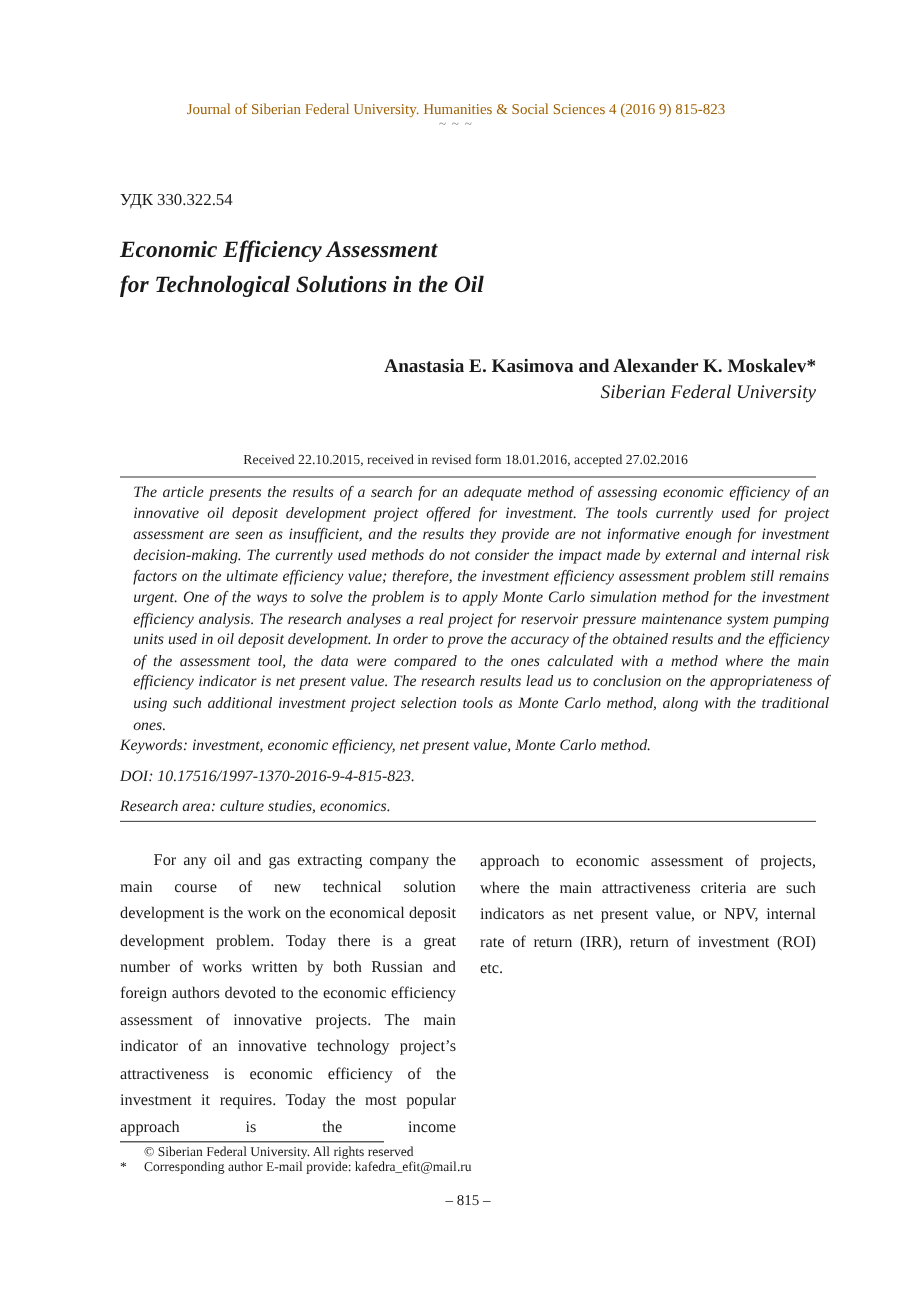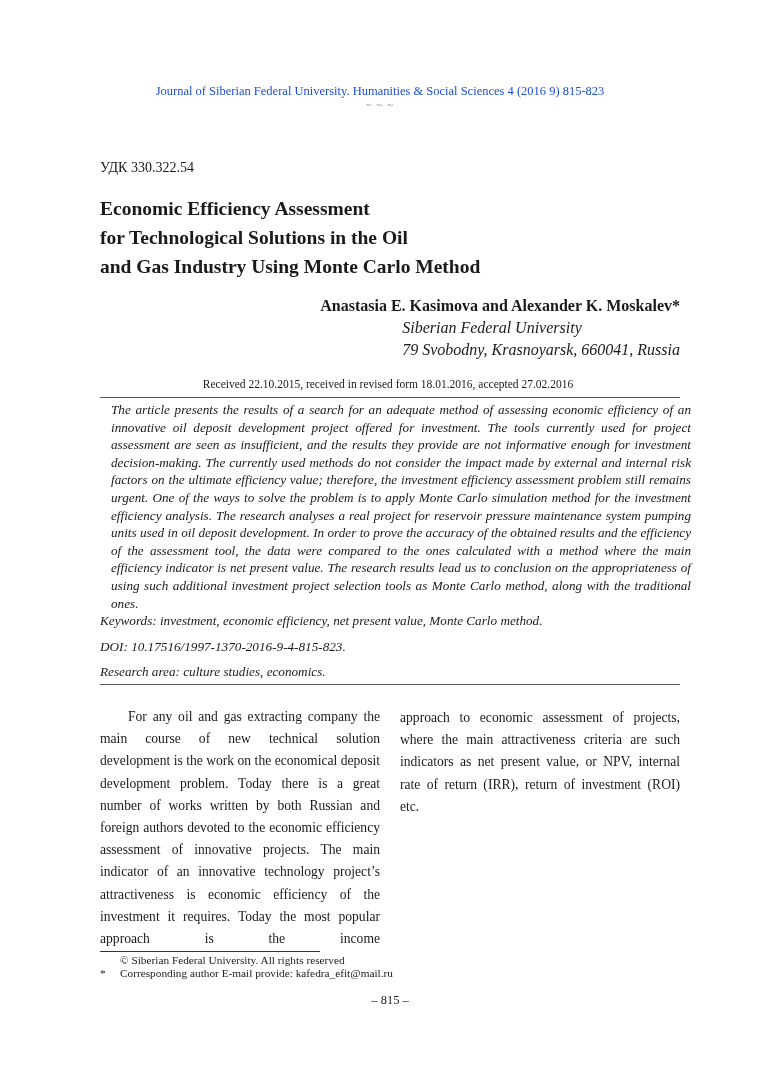"Journal of Siberian Federal University." .journal-header { color: #1d4ed8 -> #a16207 }
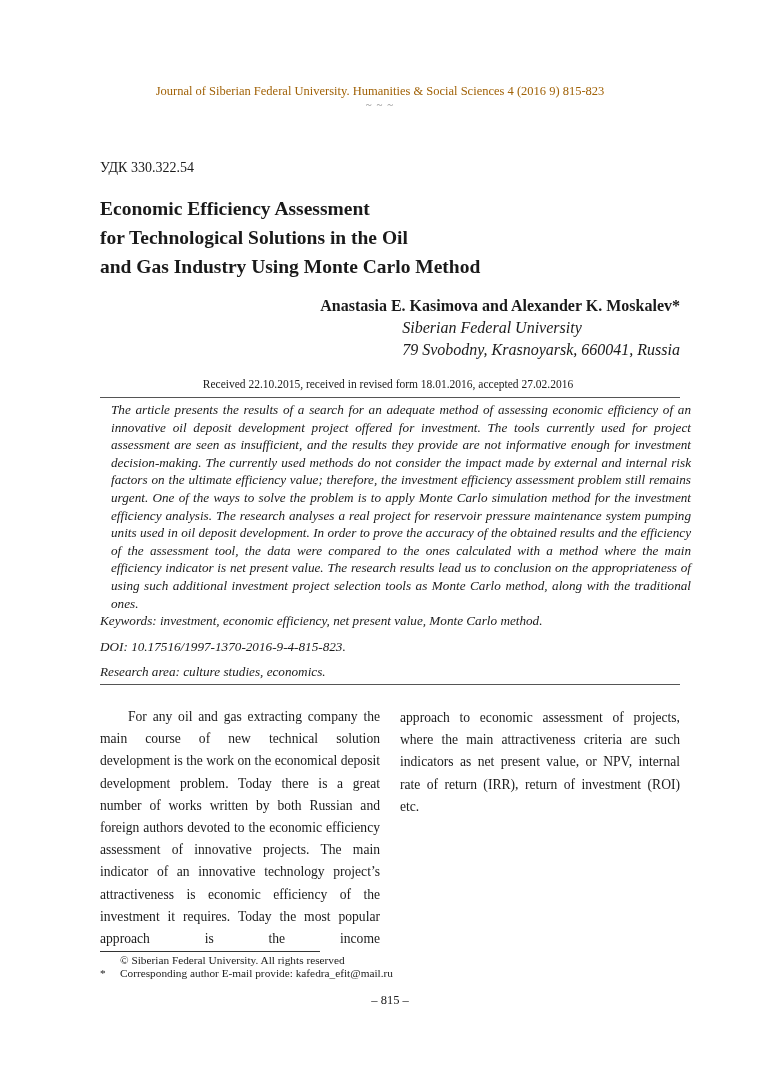"Economic Efficiency Assessment" .title div { font-style: none -> italic }
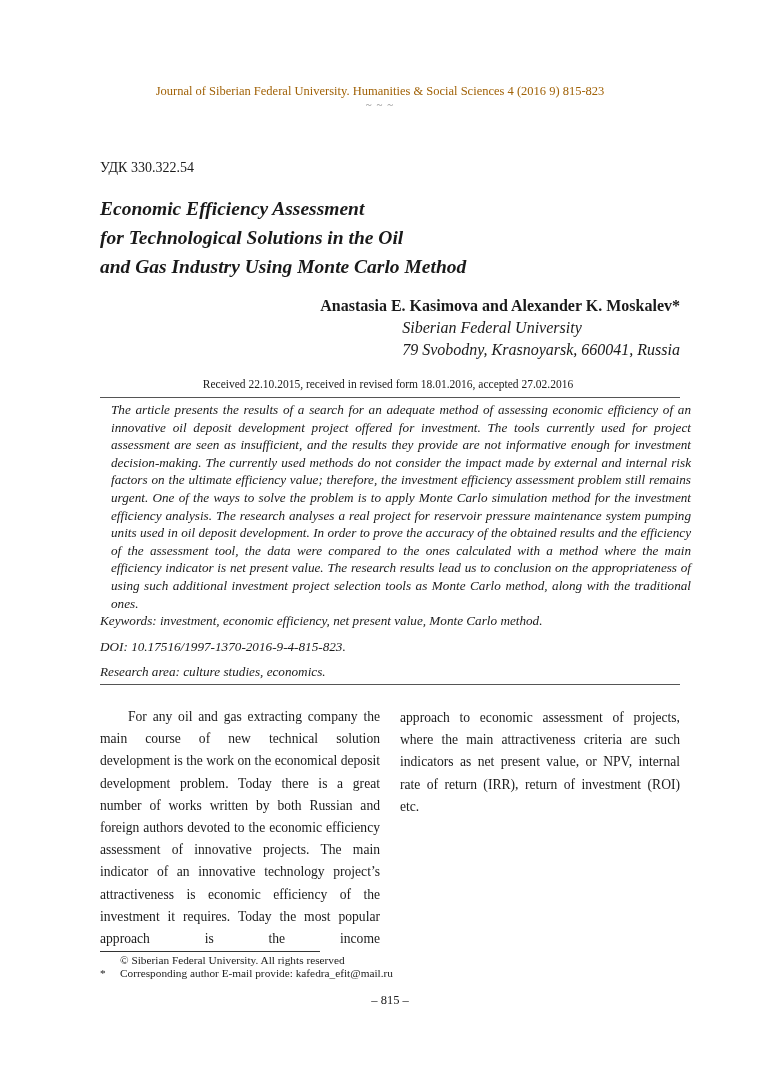"and Gas Industry Using Monte" div { html: <div>and Gas Industry Using Monte Carlo Method</div> -> none }
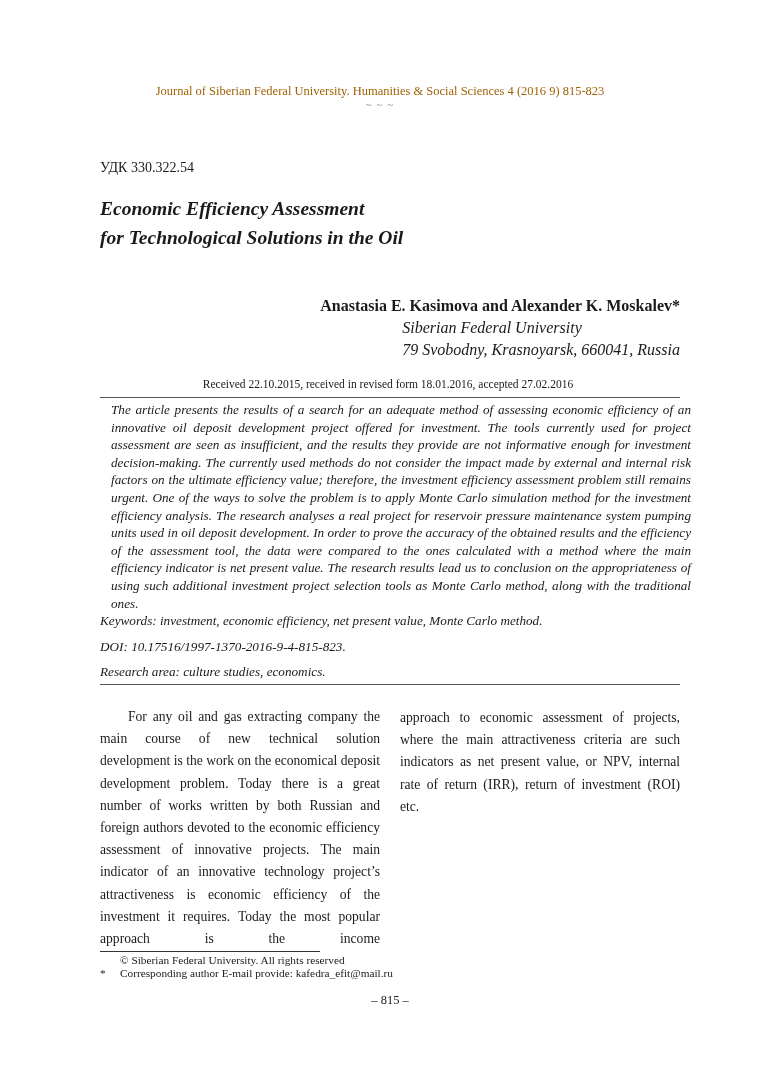"79 Svobodny, Krasnoyarsk, 660041, Russia" div { html: <div>79 Svobodny, Krasnoyarsk, 660041, Russia</div> -> none }
